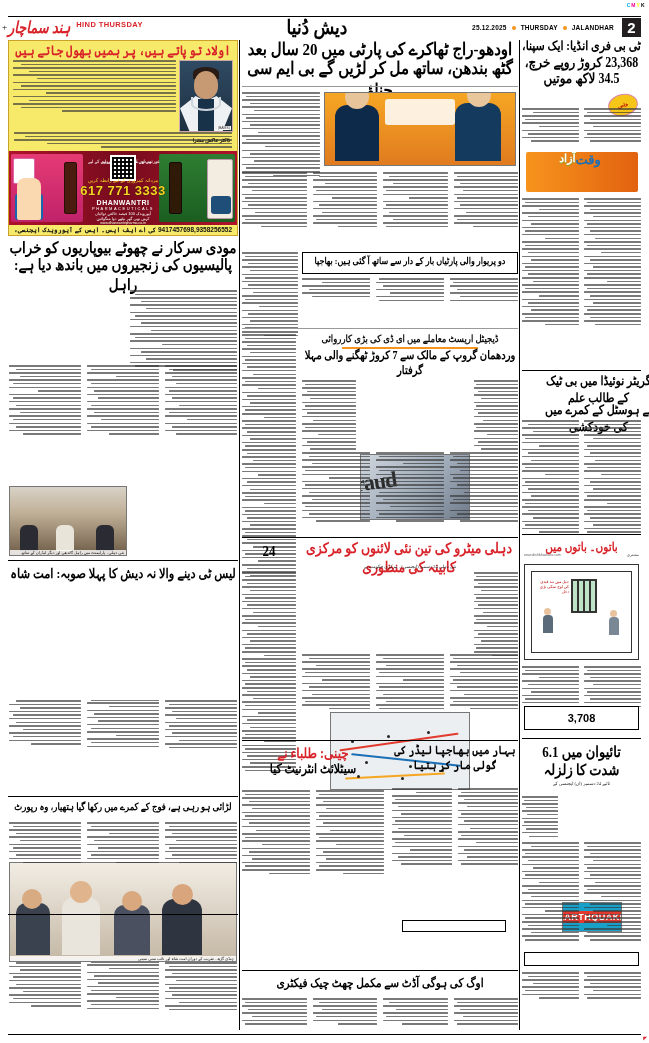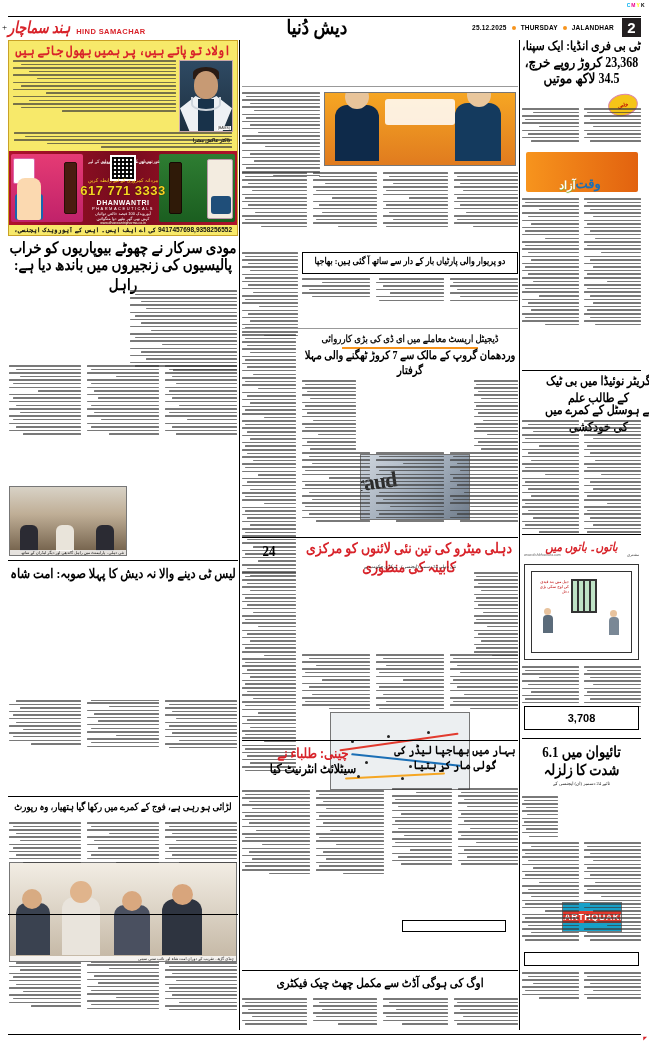"ہند سماچار" .mast-left { align-items: flex-end -> flex-start }
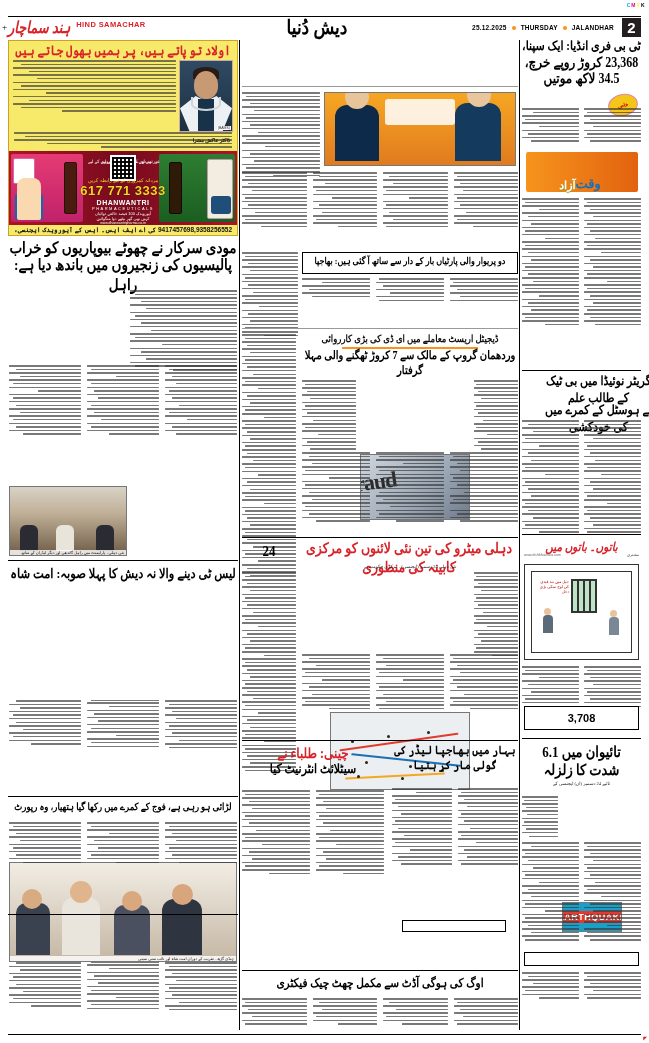"HIND SAMACHAR" span.mast-name { text: SAMACHAR -> THURSDAY }
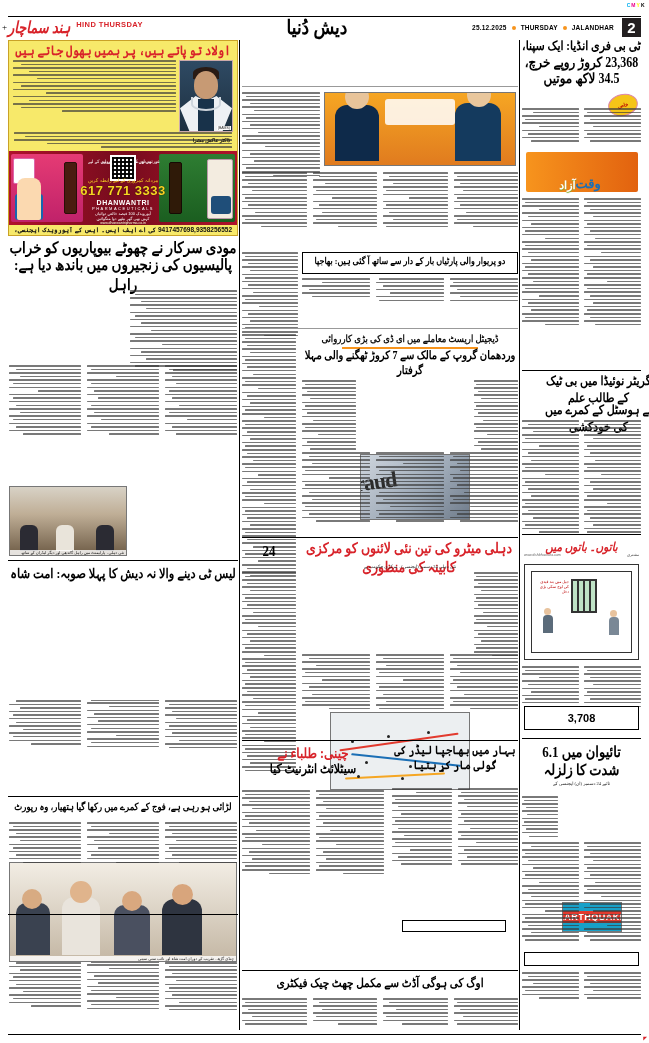"اودھو-راج ٹھاکرے کی پارٹی میں" div.blk { html: none -> <div> <div> <span>اودھو-راج ٹھاکرے کی پارٹی میں 20 سال بعد</span> </div> <div>گٹھ بندھن، ساتھ مل کر لڑیں گے بی ایم سی چناؤ</div> </div> }
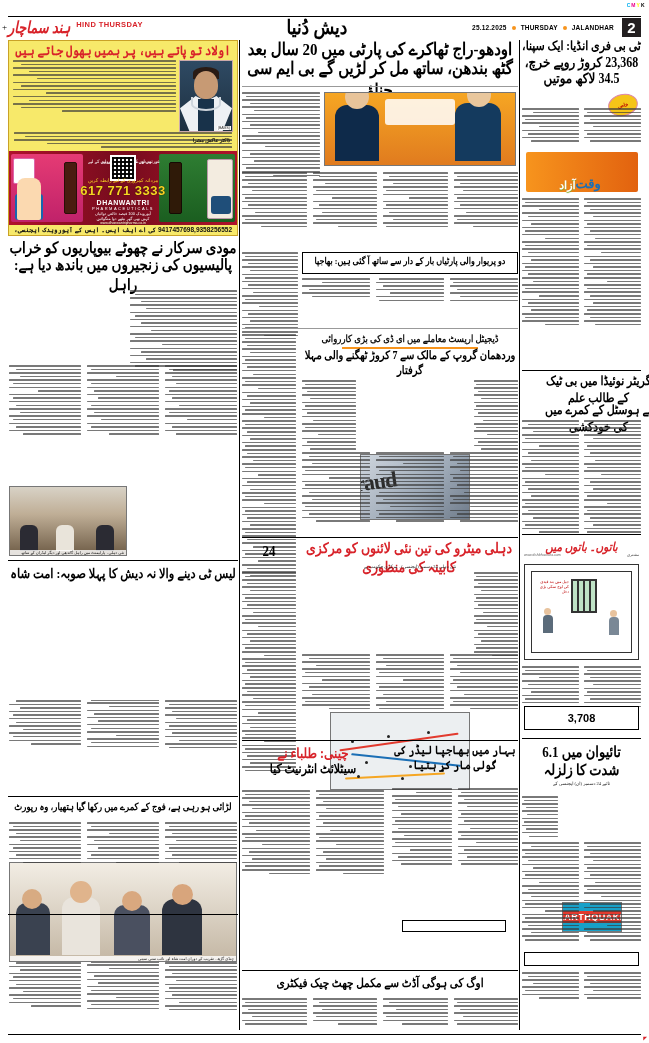"آزاد" div.blk { align-items: flex-end -> flex-start }
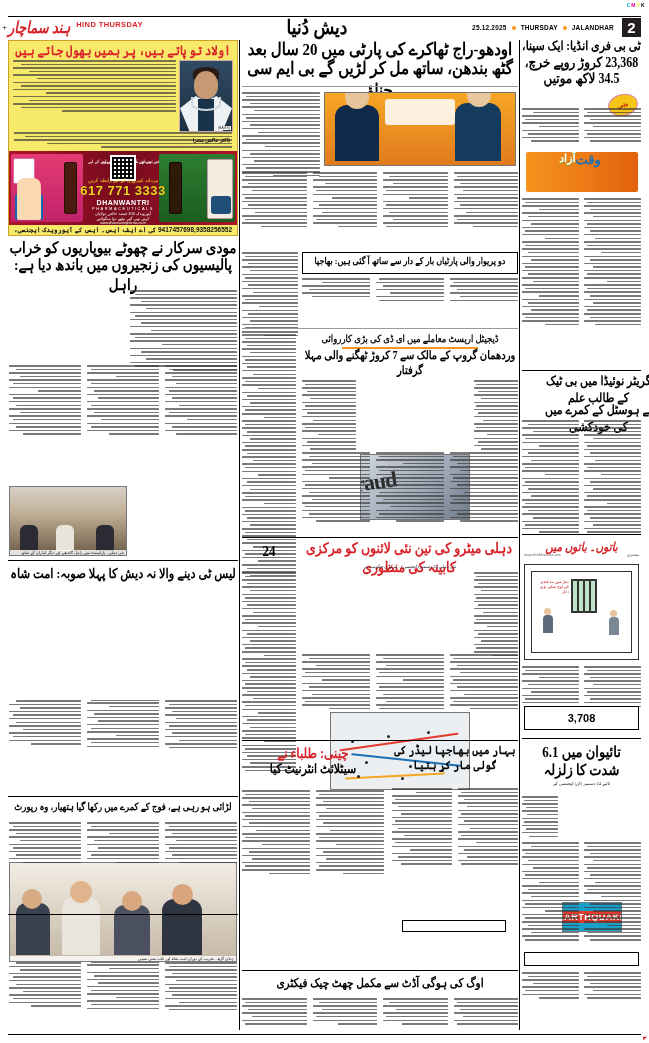"باتوں۔ باتوں میں" div.blk { font-style: italic -> none }
